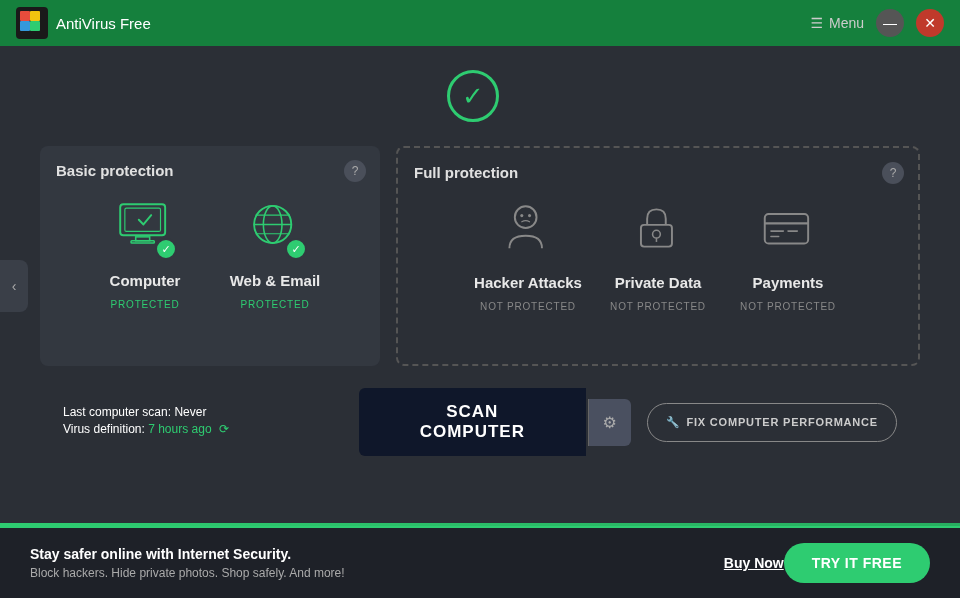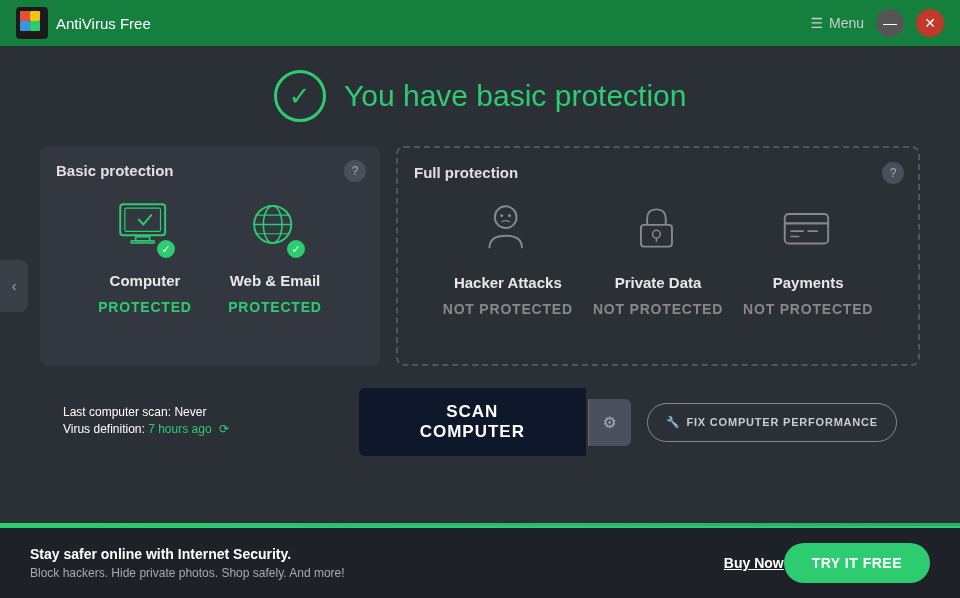"You have basic protection" span.status-text { html: <span>You have basic protection</span> -> none }
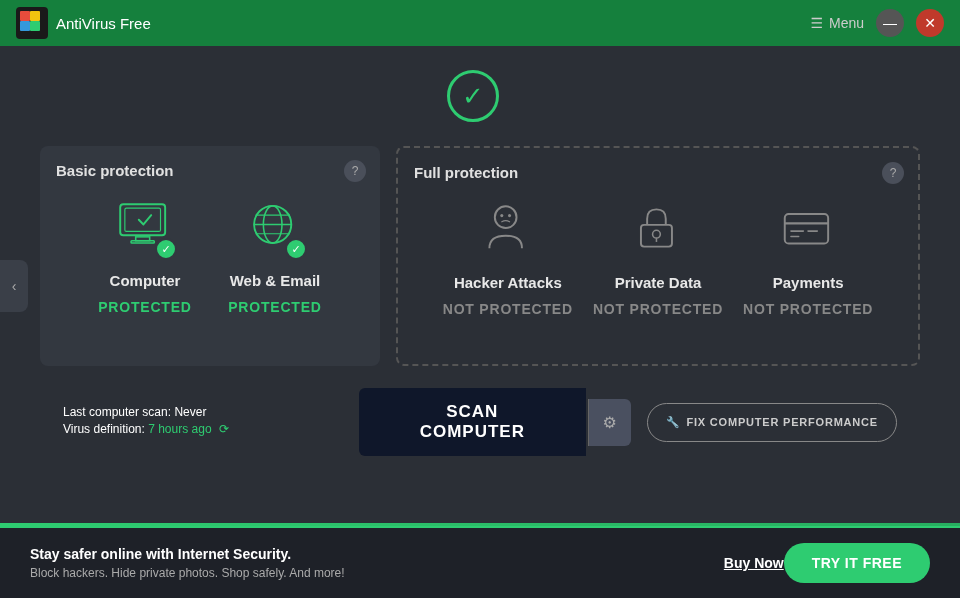"PROTECTED" .item-status-text { font-size: 14px -> 10px; font-weight: 700 -> 400 }
